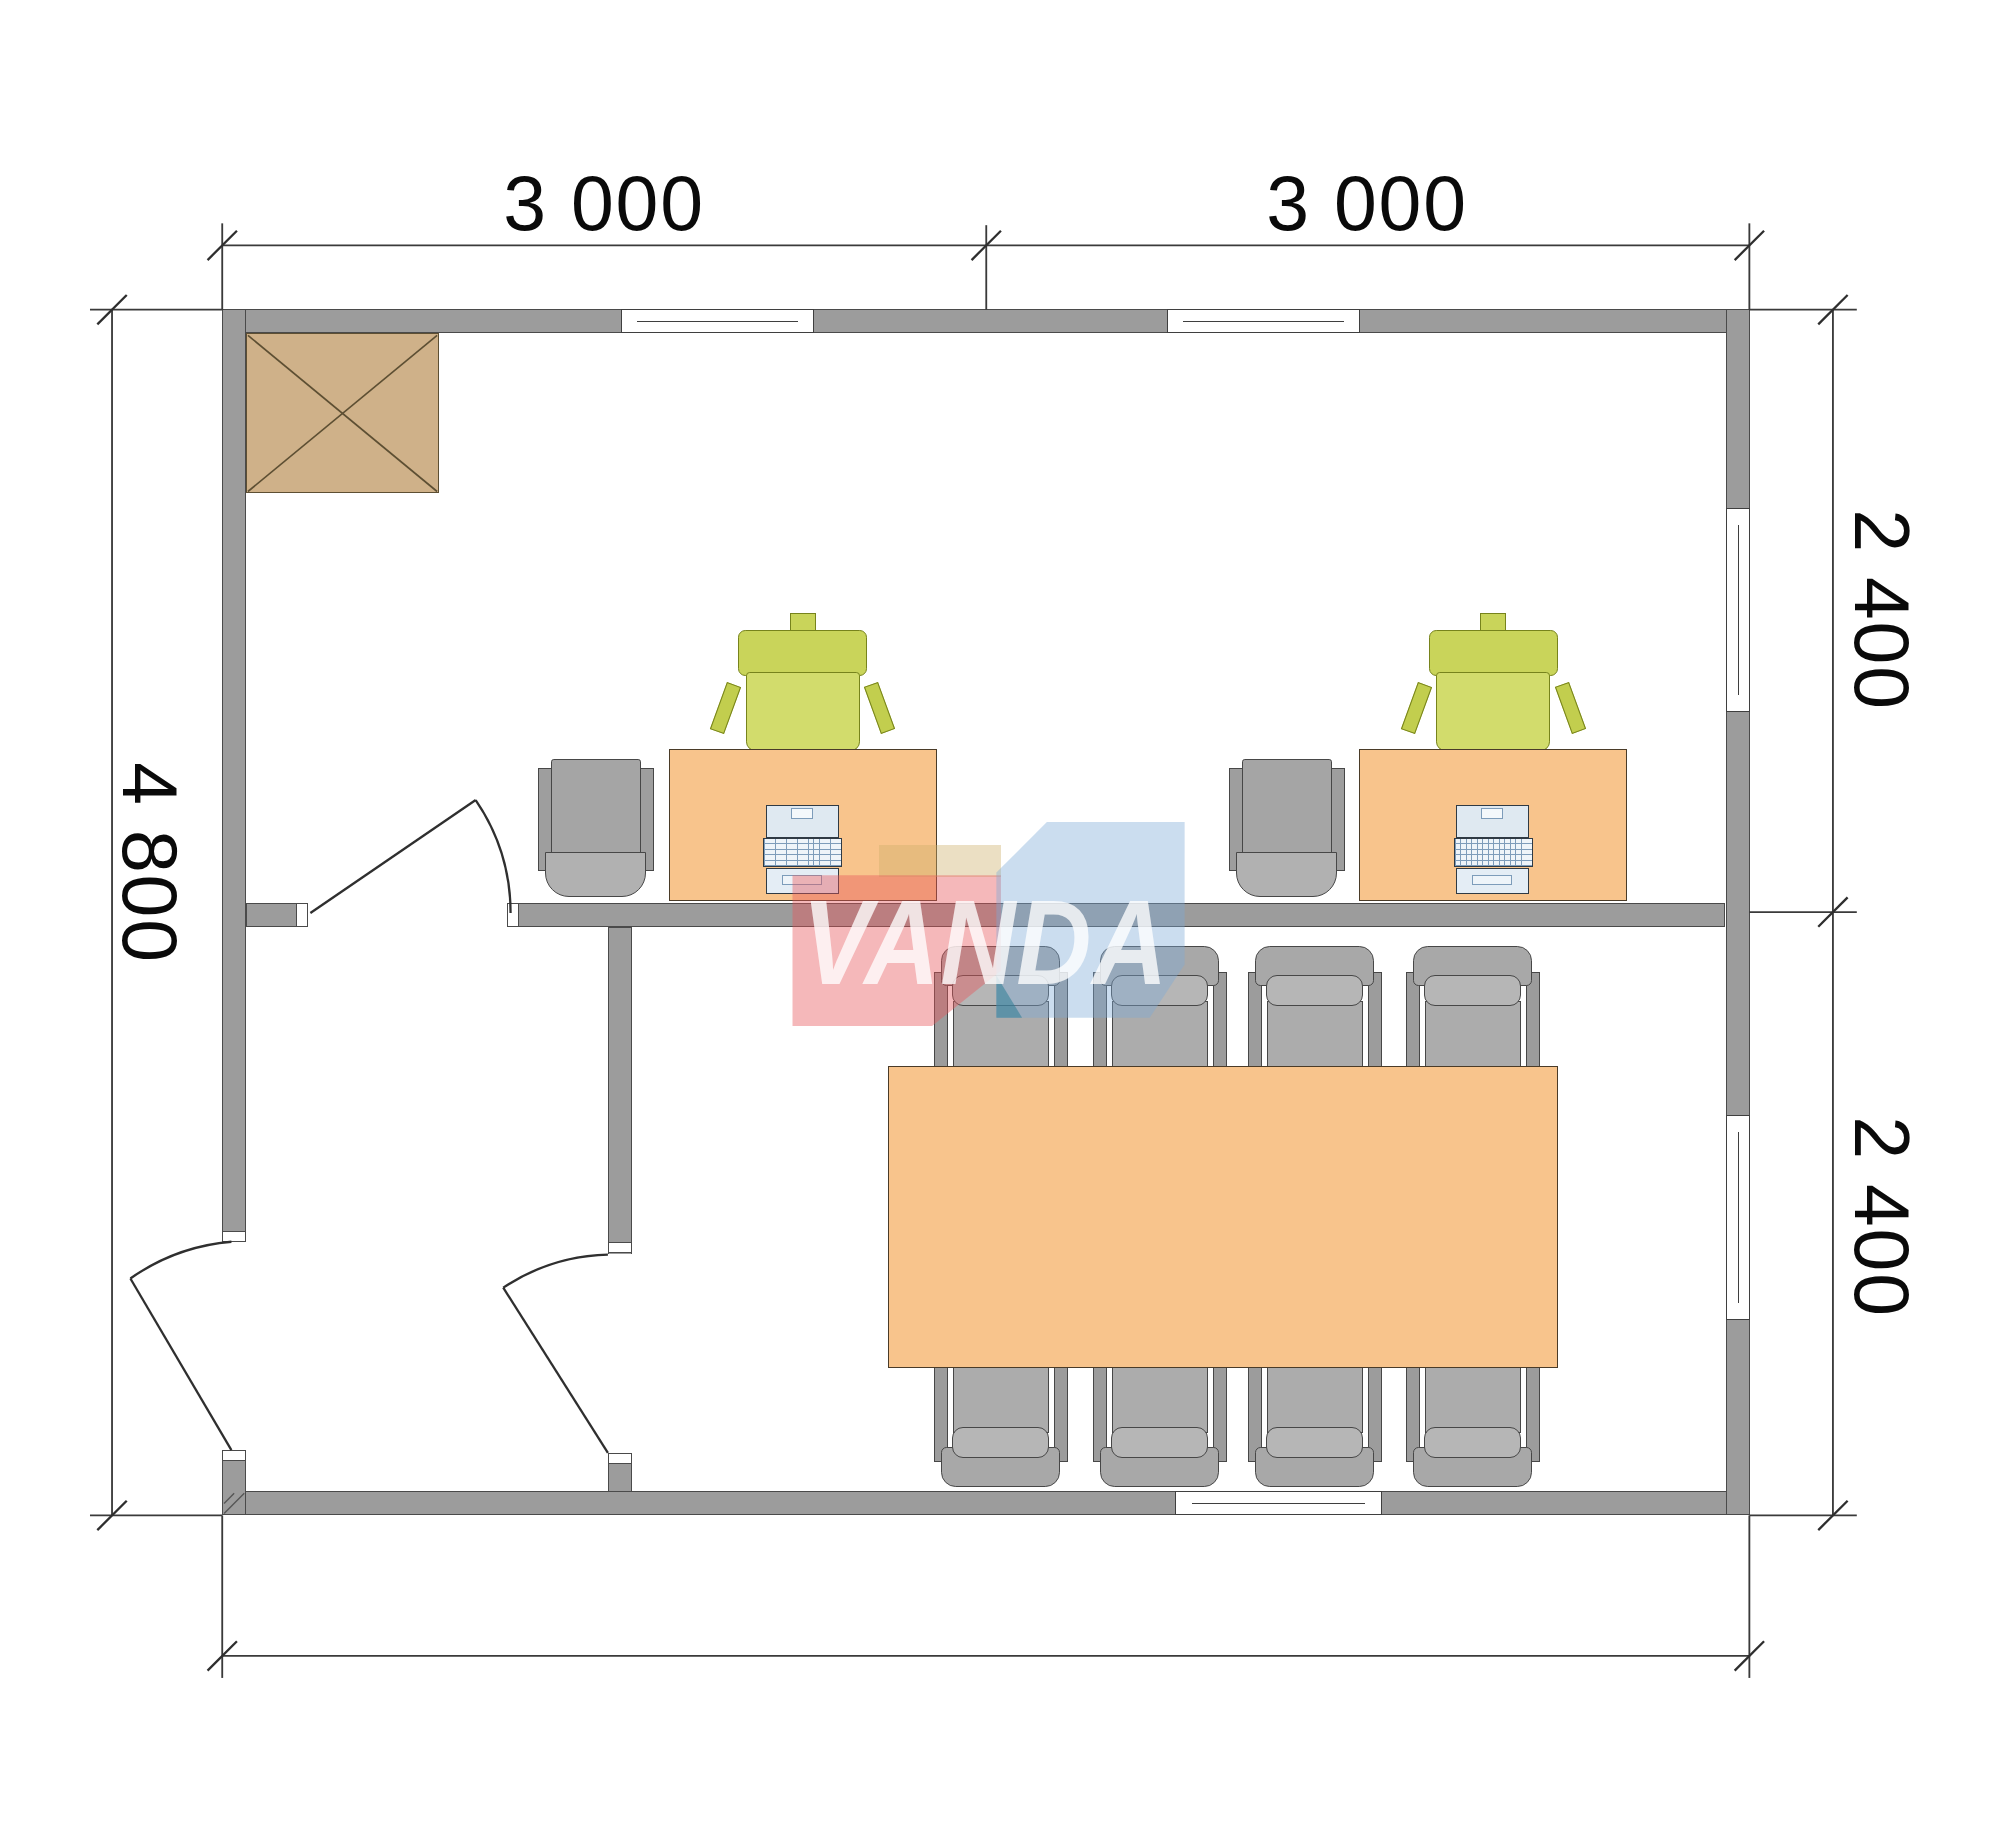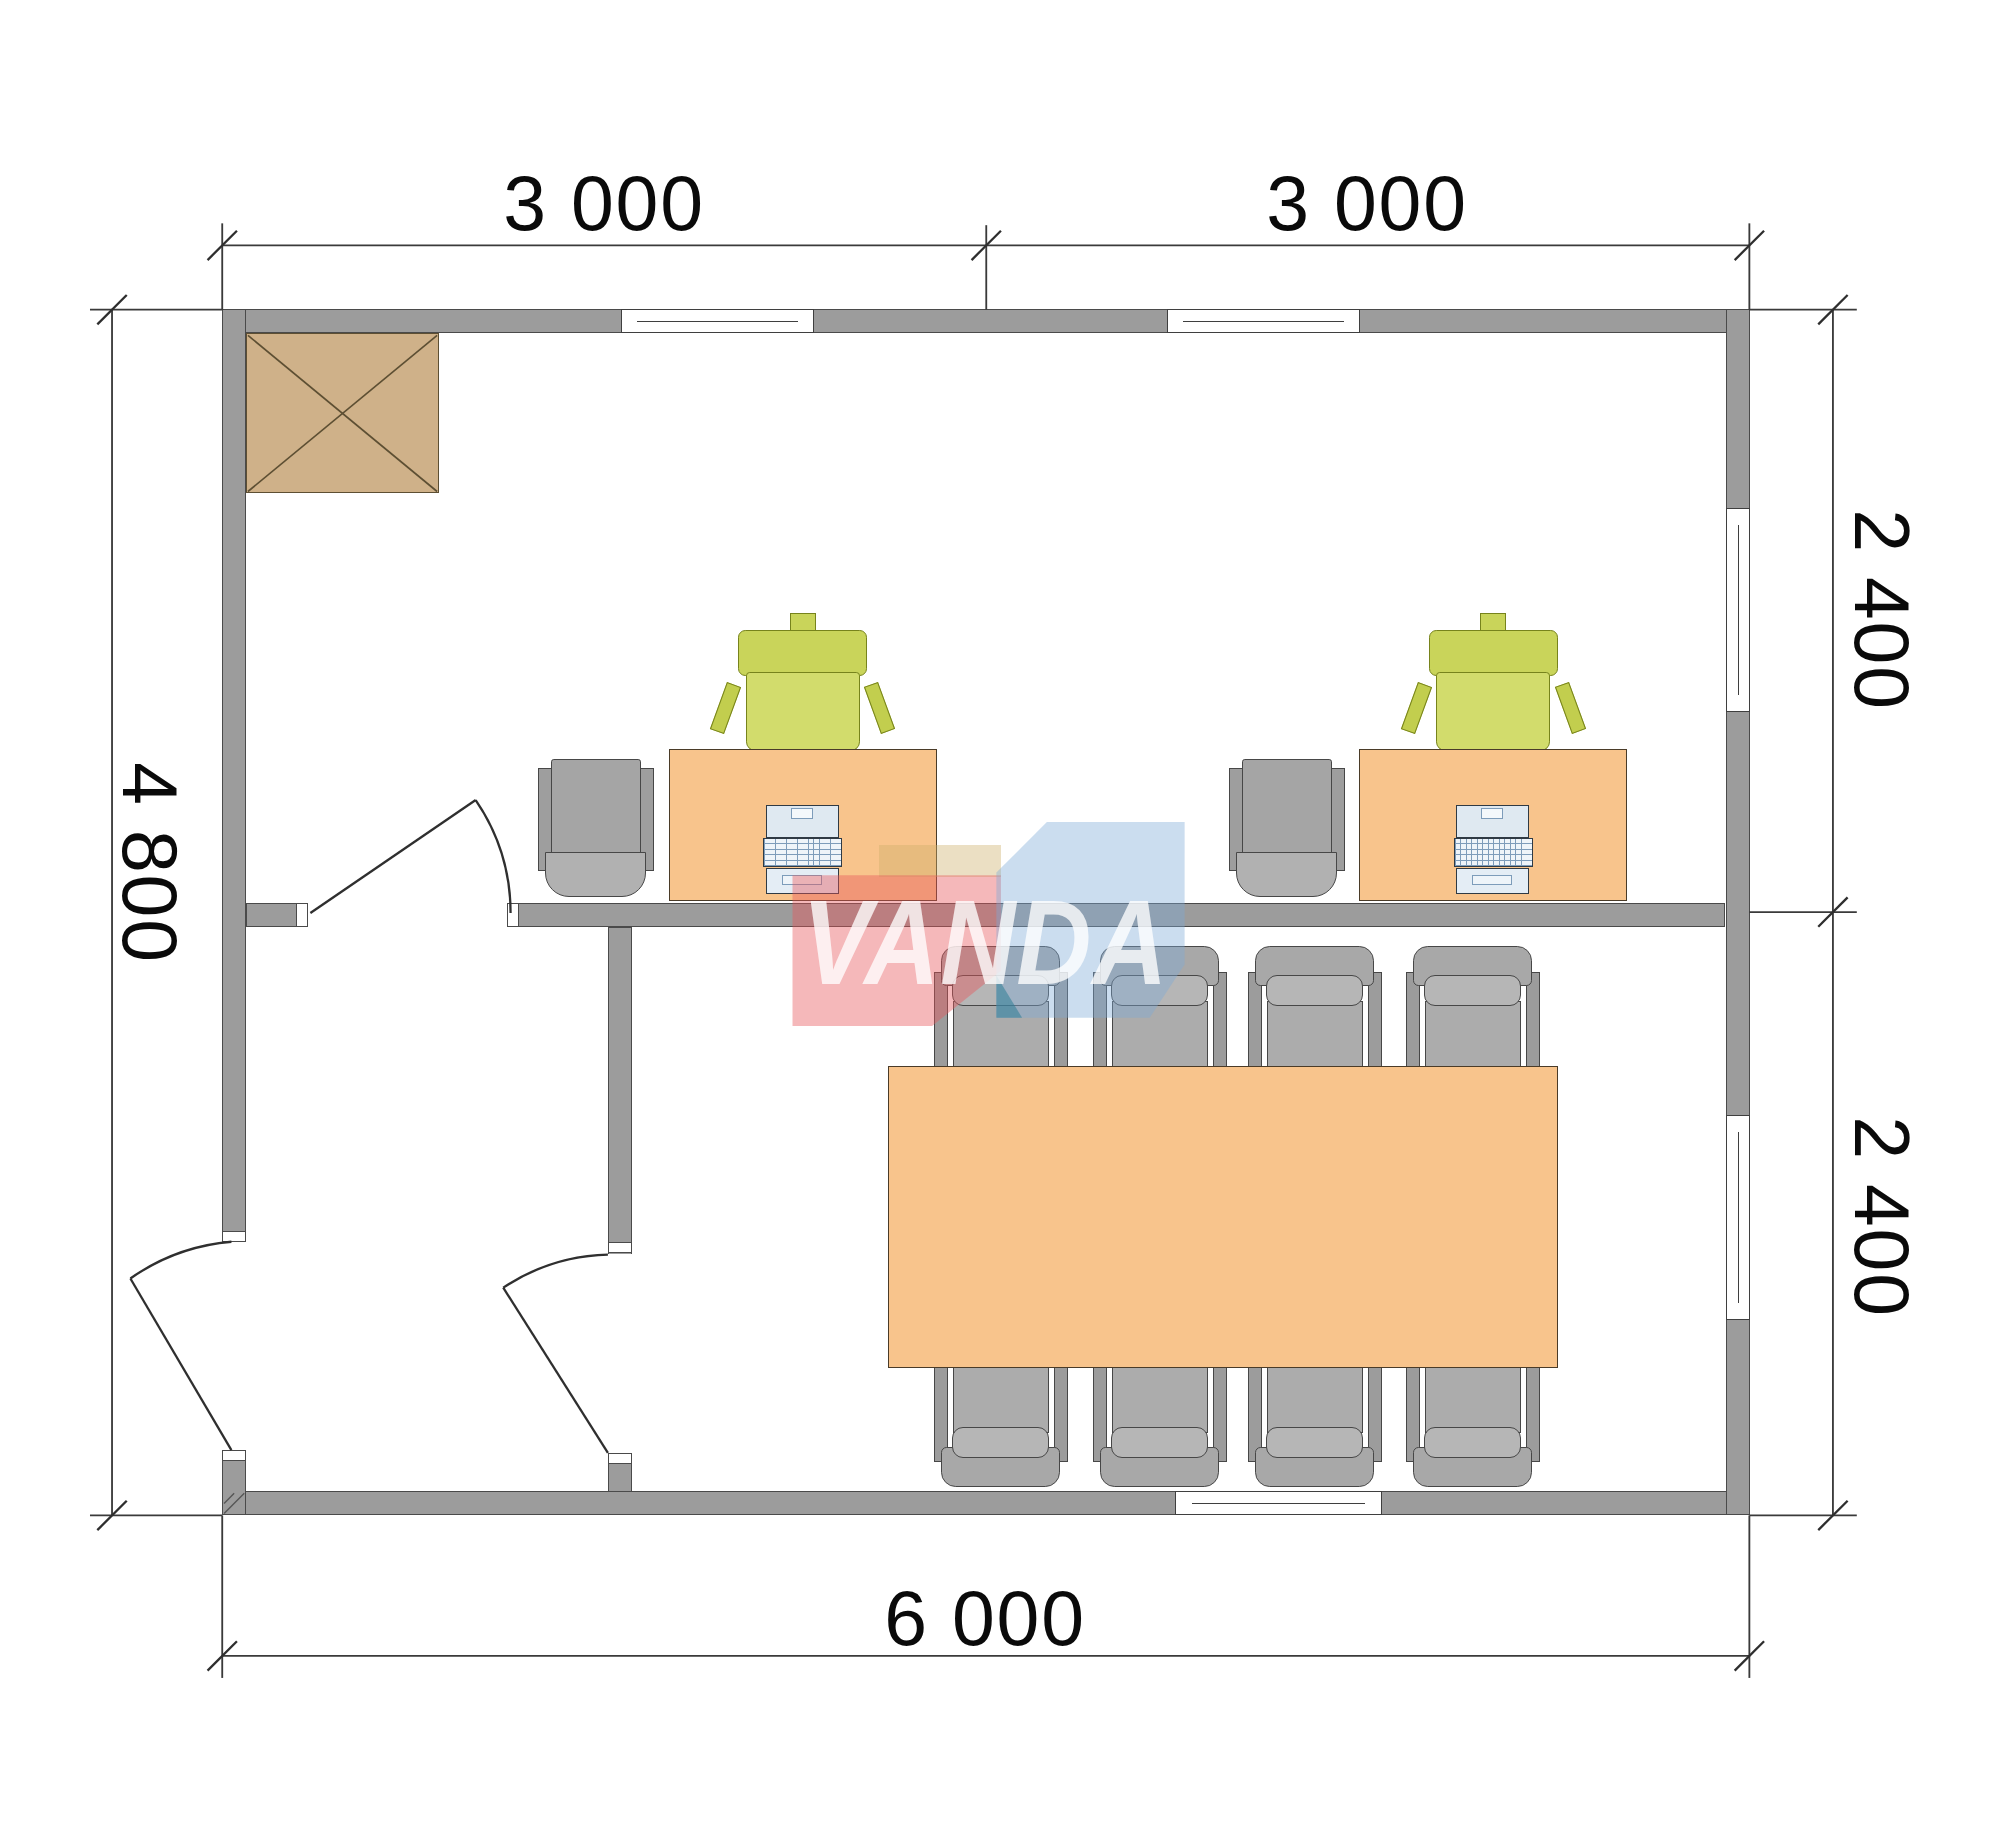"6 000" div.dim-label { html: <div>6 000</div> -> none }
